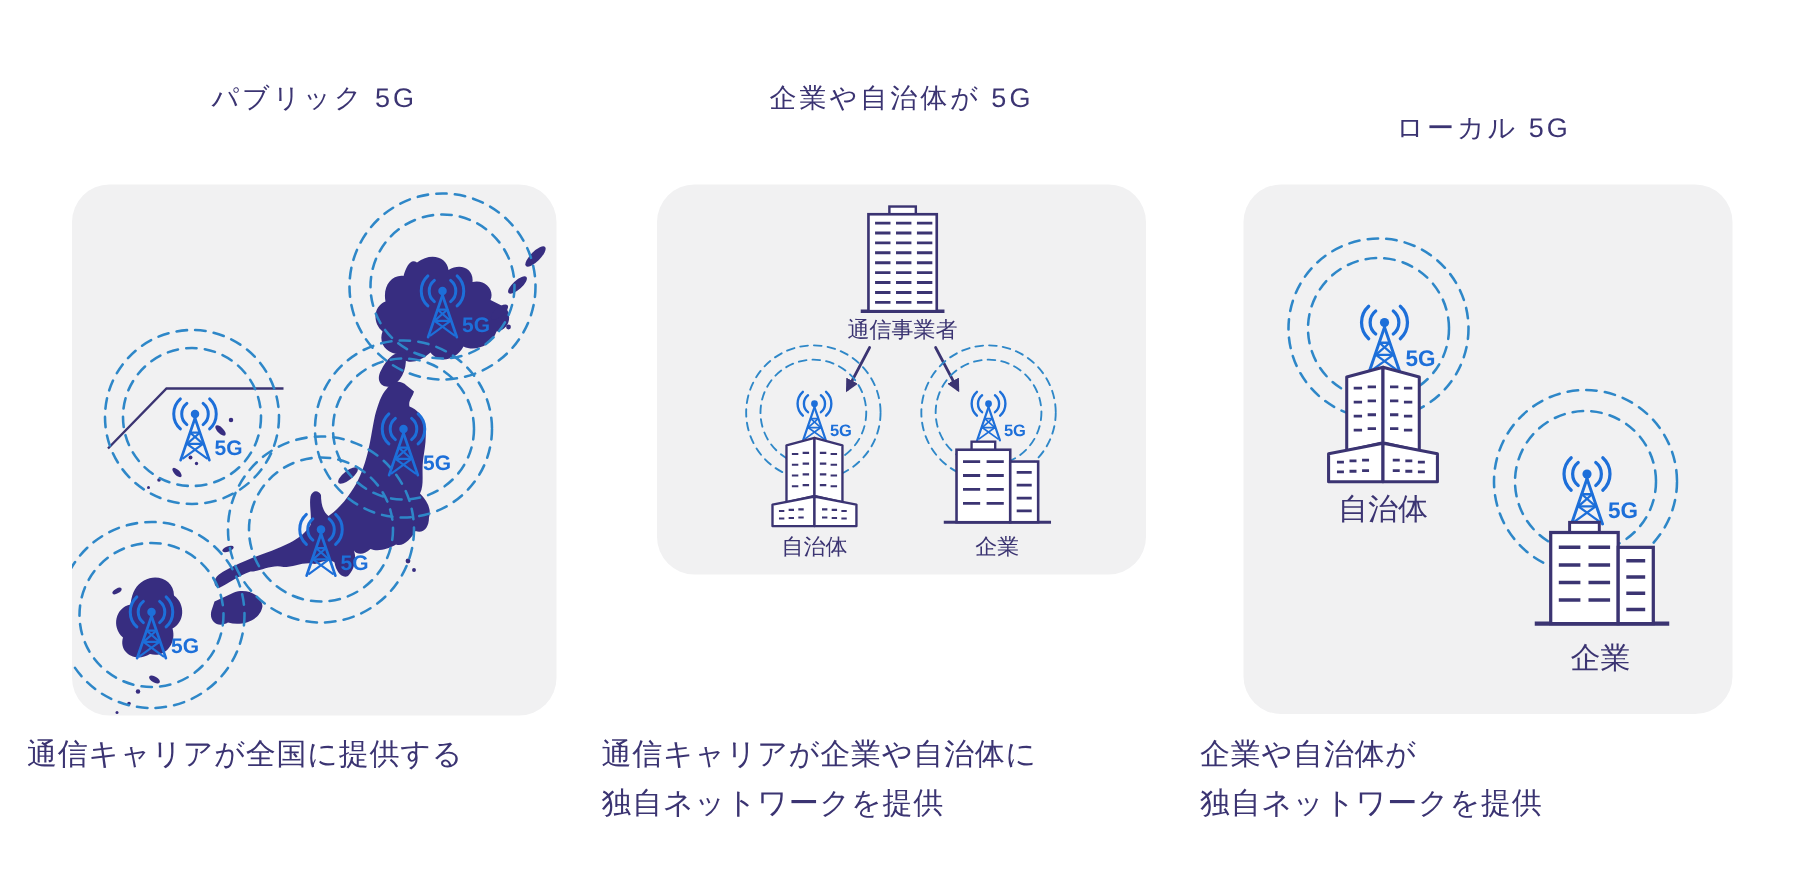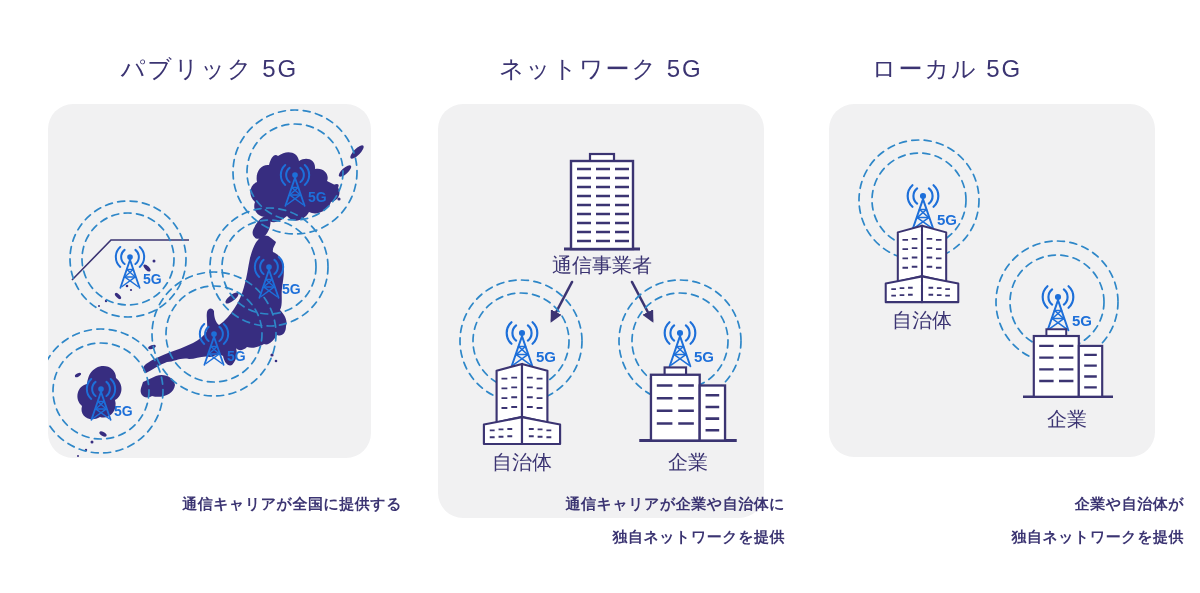"パブリック 5G" .title { font-size: 24px -> 18px }
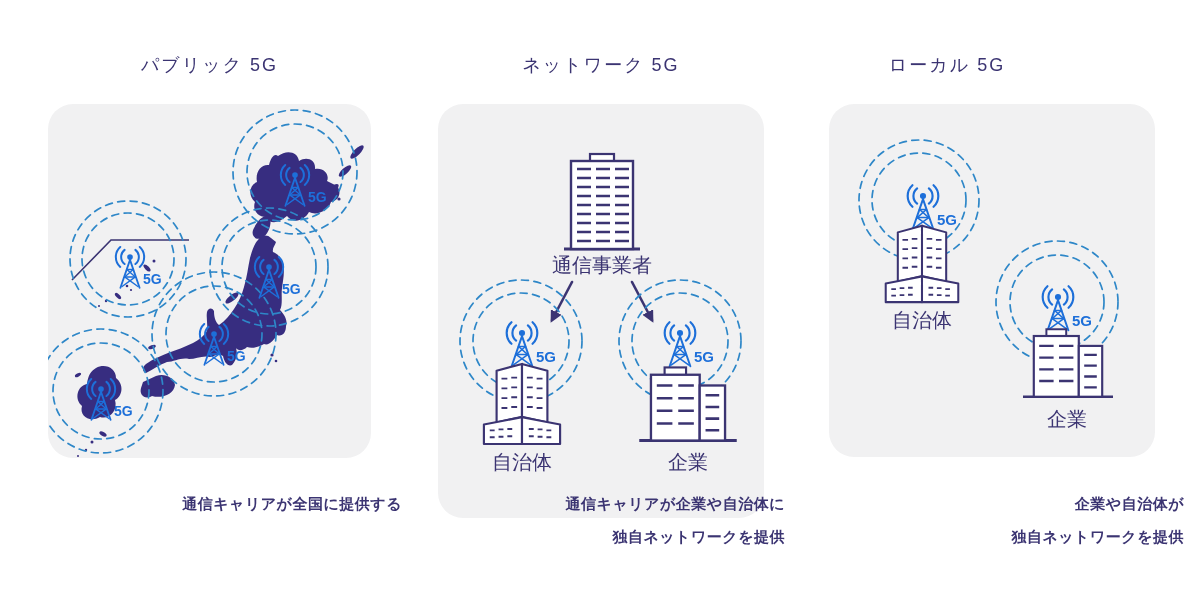"ネットワーク 5G" div.title { text: ネットワーク -> 企業や自治体が }
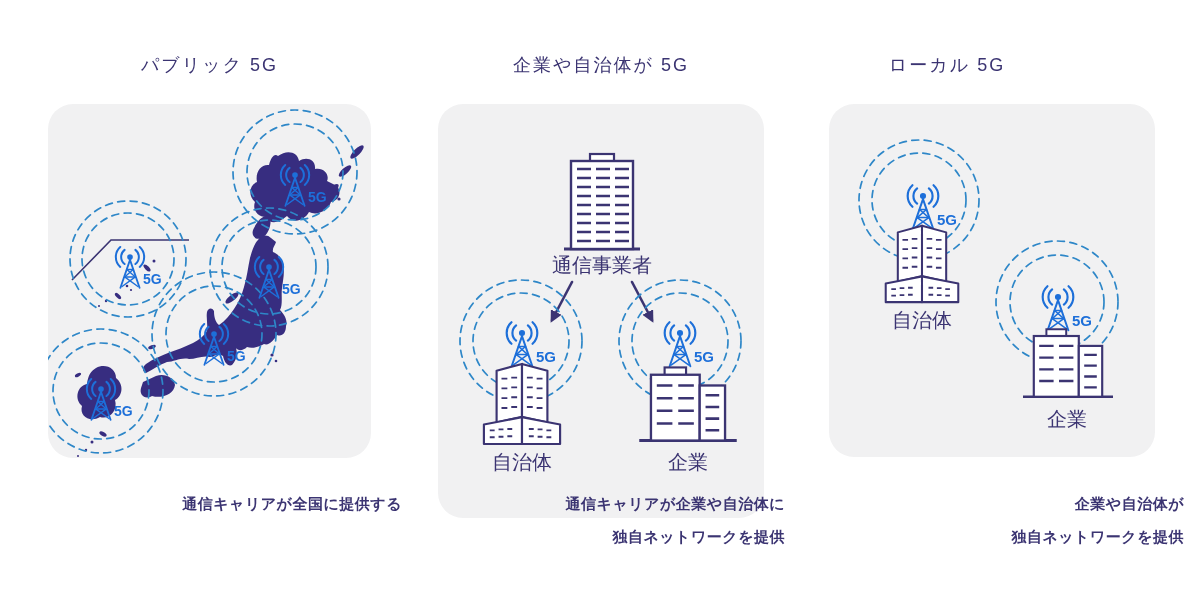"ローカル 5G" #title-local { left: 784px -> 826px; margin-top: none -> 20px }
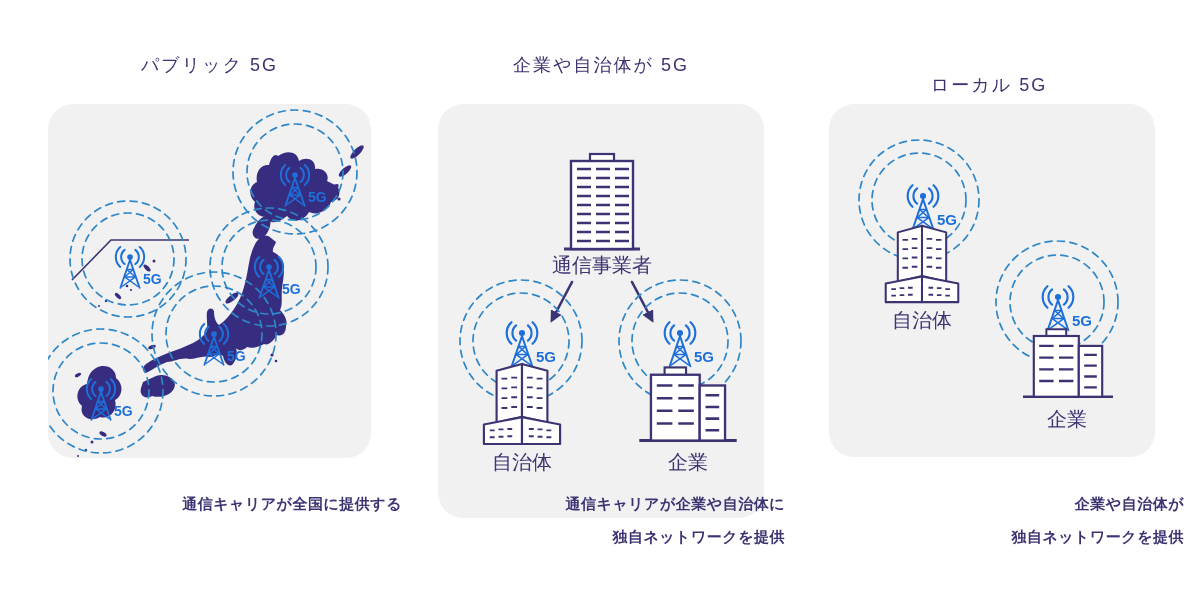"5G" .panel { top: 104px -> 123px }
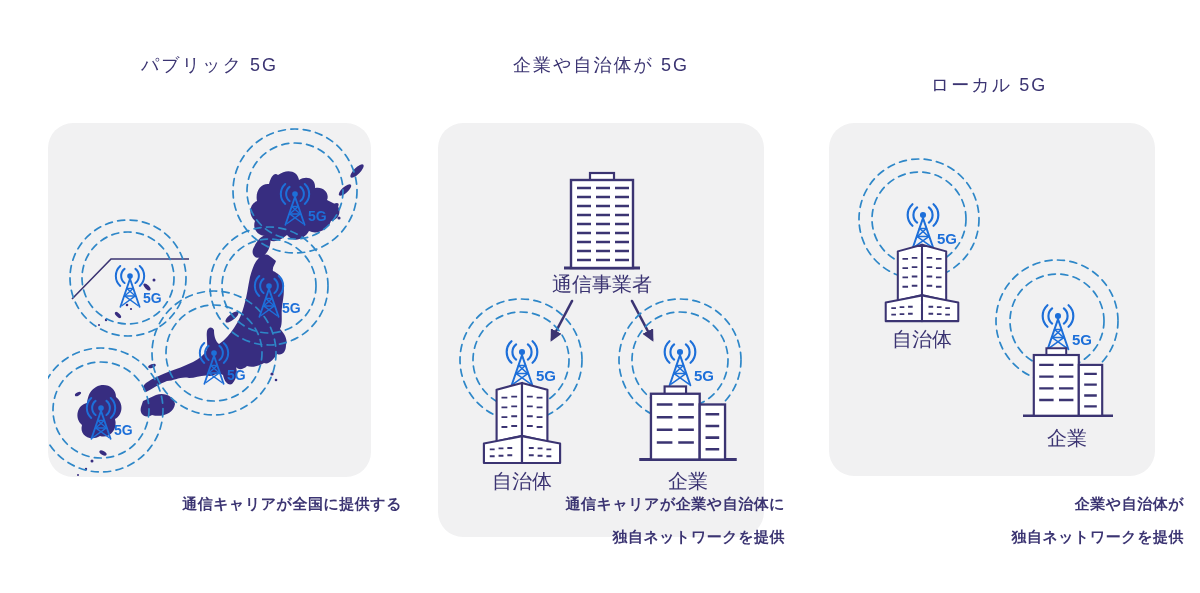"通信事業者" #panel-private { height: 414px -> 260px }
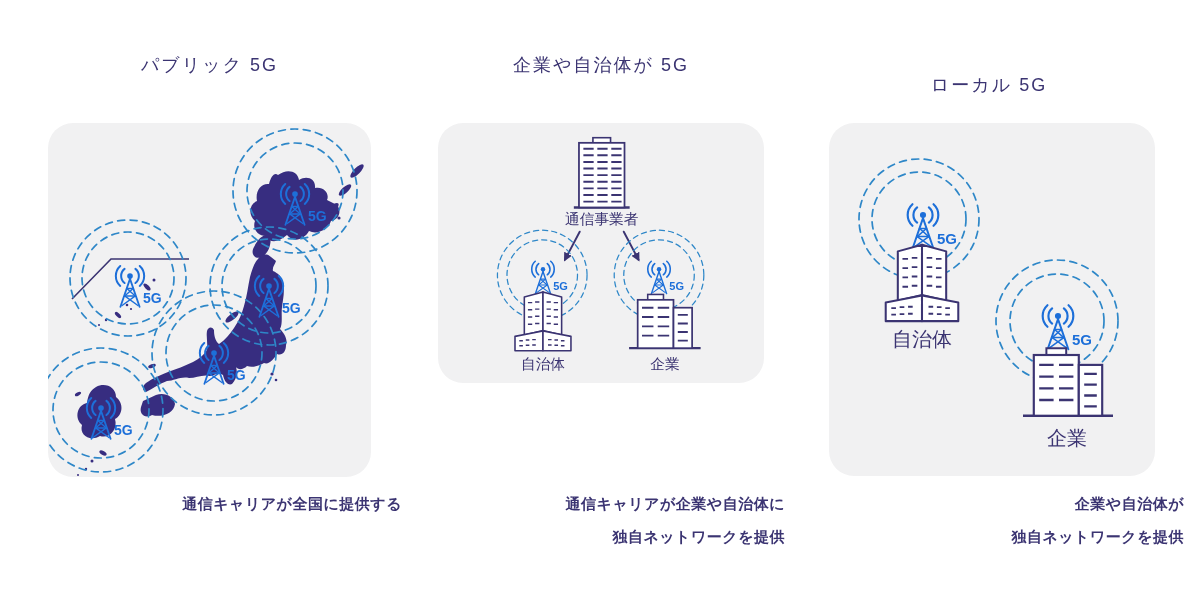"通信キャリアが全国に提供する" .caption { font-size: 15px -> 20px; font-weight: 700 -> 400; text-align: right -> left }
